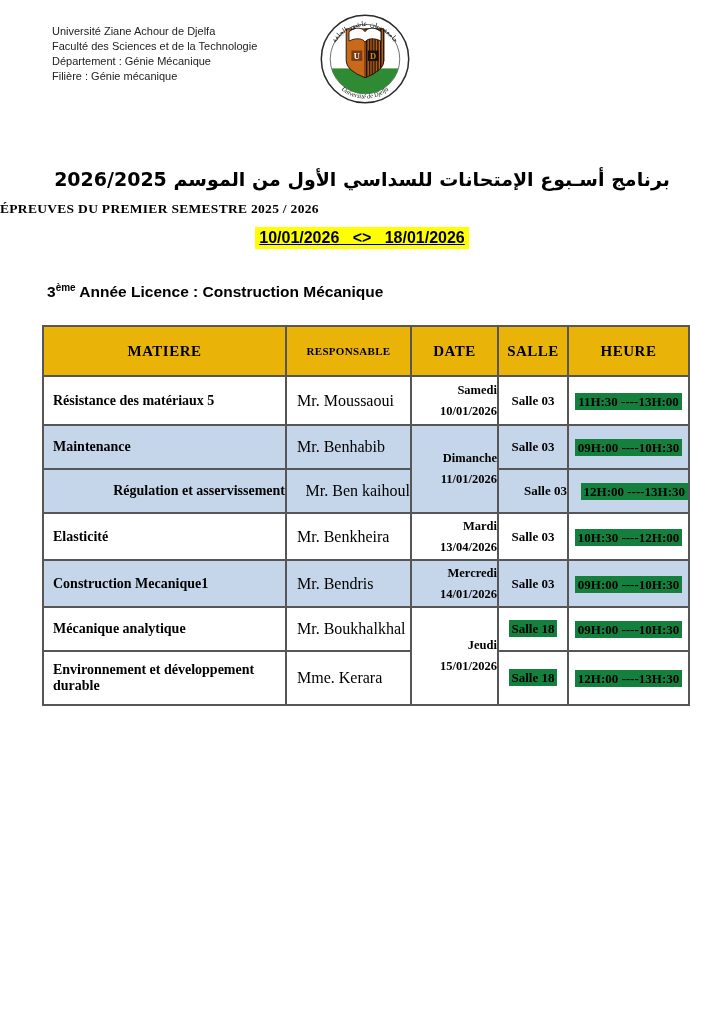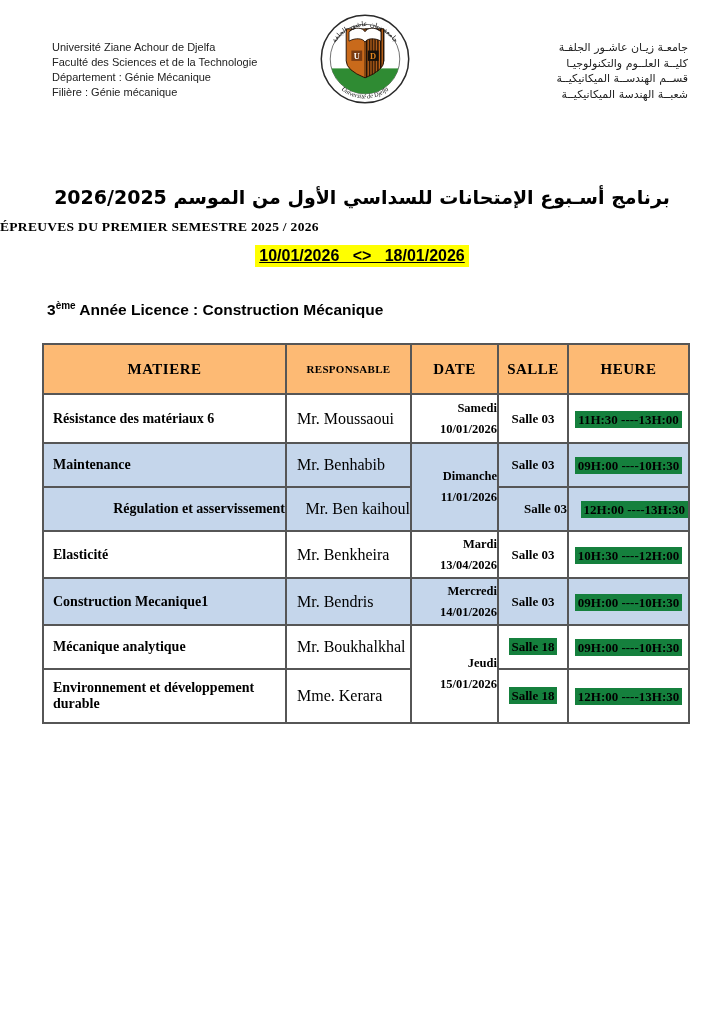"Université Ziane Achour de Djelfa" .doc-header { padding: 40px 36px 0 52px -> 24px 36px 0 52px }
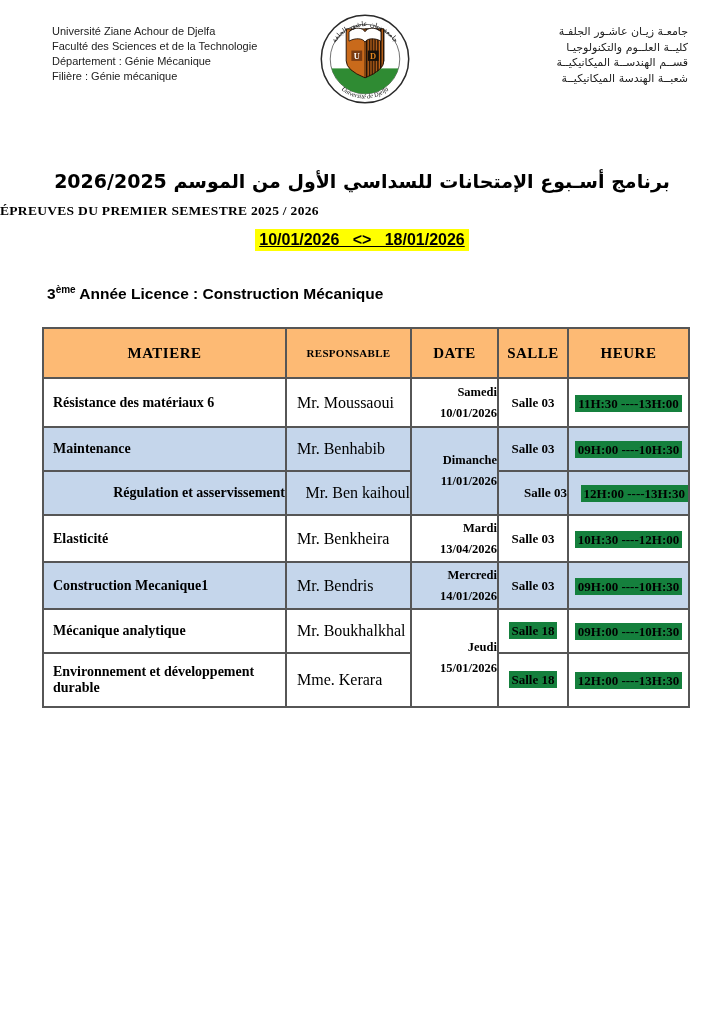"جامعـة زيـان عاشـور الجلفـة" div.header-right { html: <div> <div>جامعـة زيـان عاشـور الجلفـة</div> <div>كليــة العلــوم والتكنولوجيـا</div> <div>قســم الهندســة الميكانيكيــة</div> <div>شعبــة الهندسة الميكانيكيــة</div> </div> -> none }
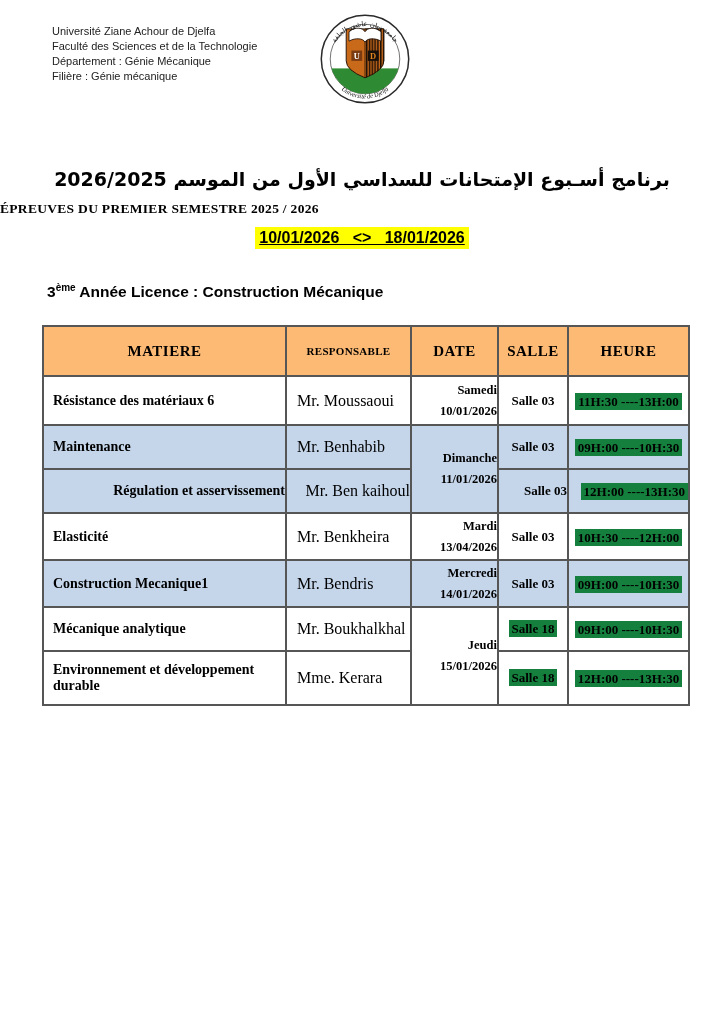"MATIERE" .exam-table tr.head th { background: #fdba74 -> #eab308 }
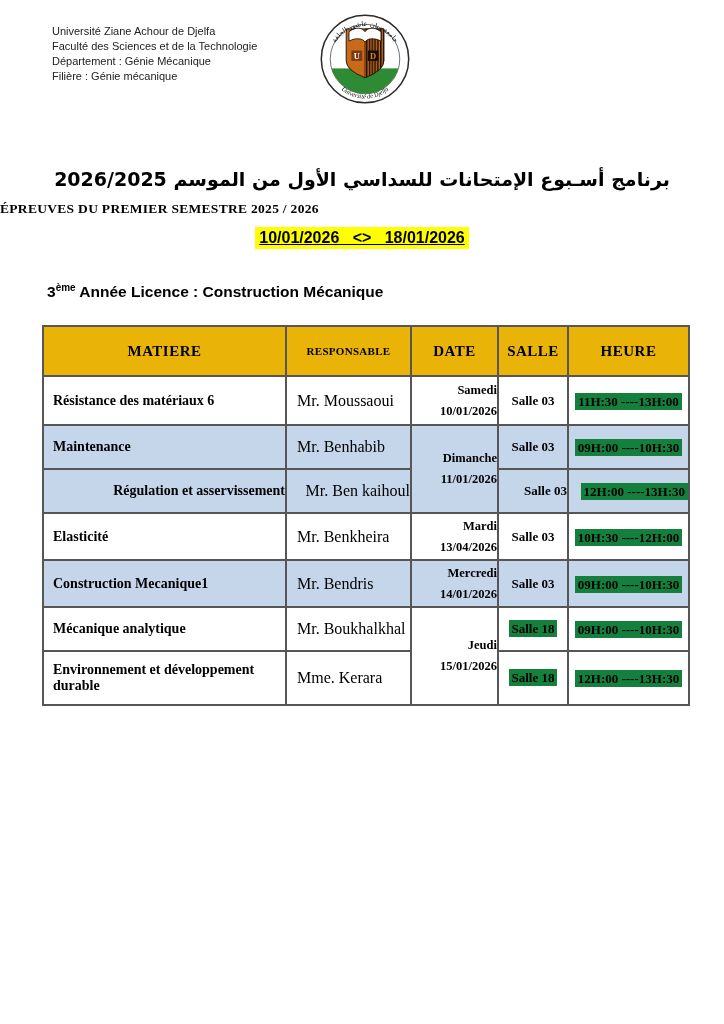"Résistance des matériaux 6" td.c-matiere { text: 6 -> 5 }
